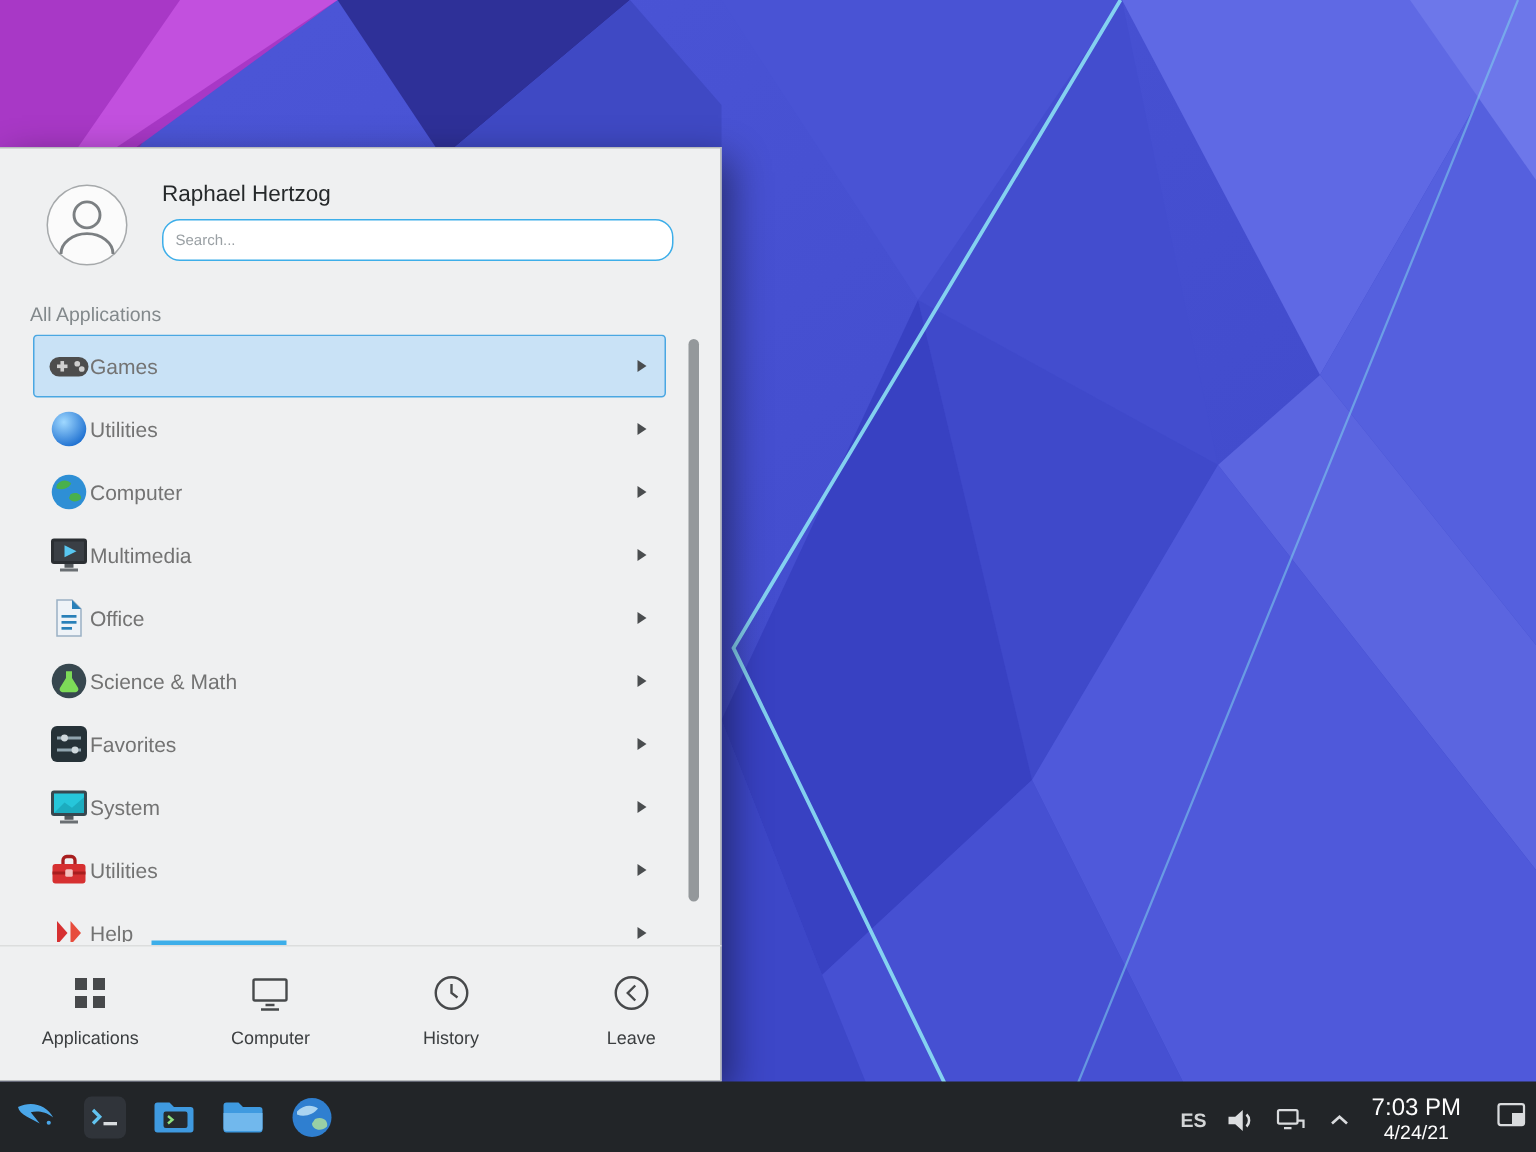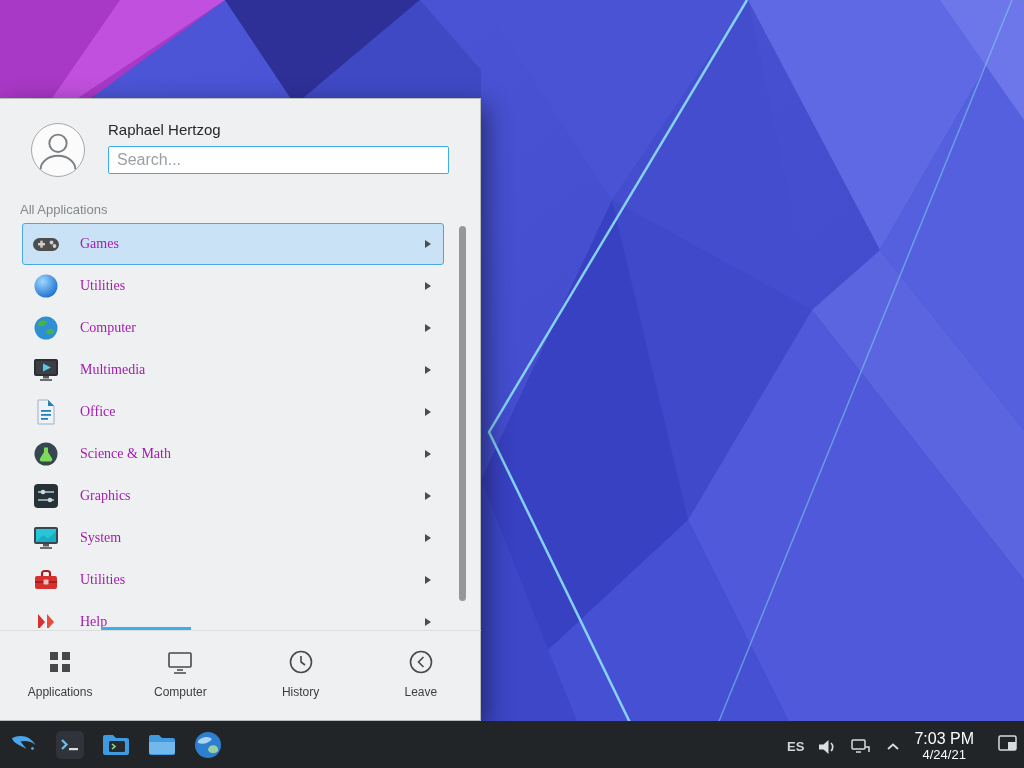"Search..." .search { border-radius: 2px -> 12px; font-size: 16px -> 10px }
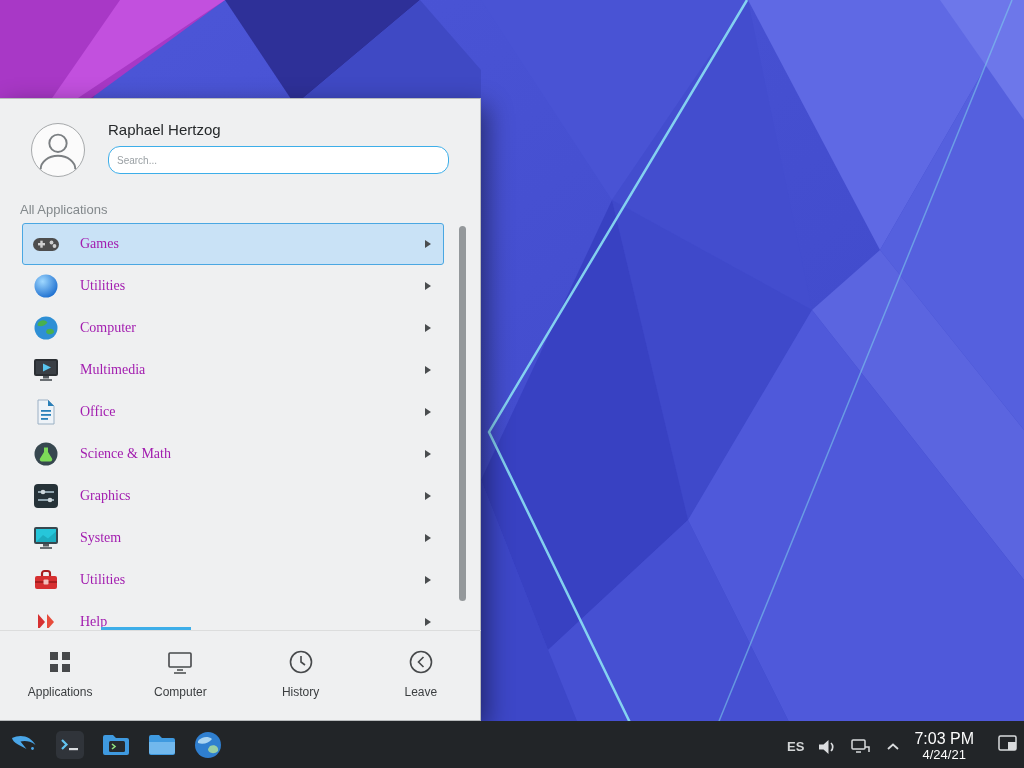"Games" .clabel { color: #a21caf -> #737373; font-family: Liberation Serif, serif -> none; margin-left: 20px -> none }
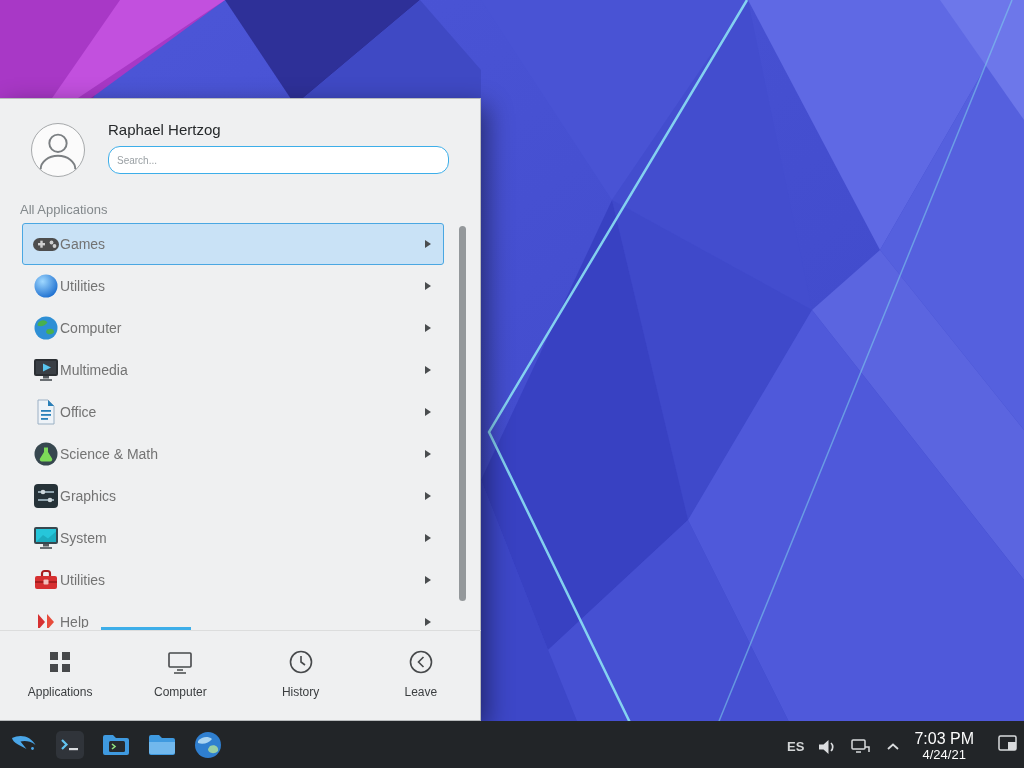"Graphics" span.clabel { text: Graphics -> Favorites }
